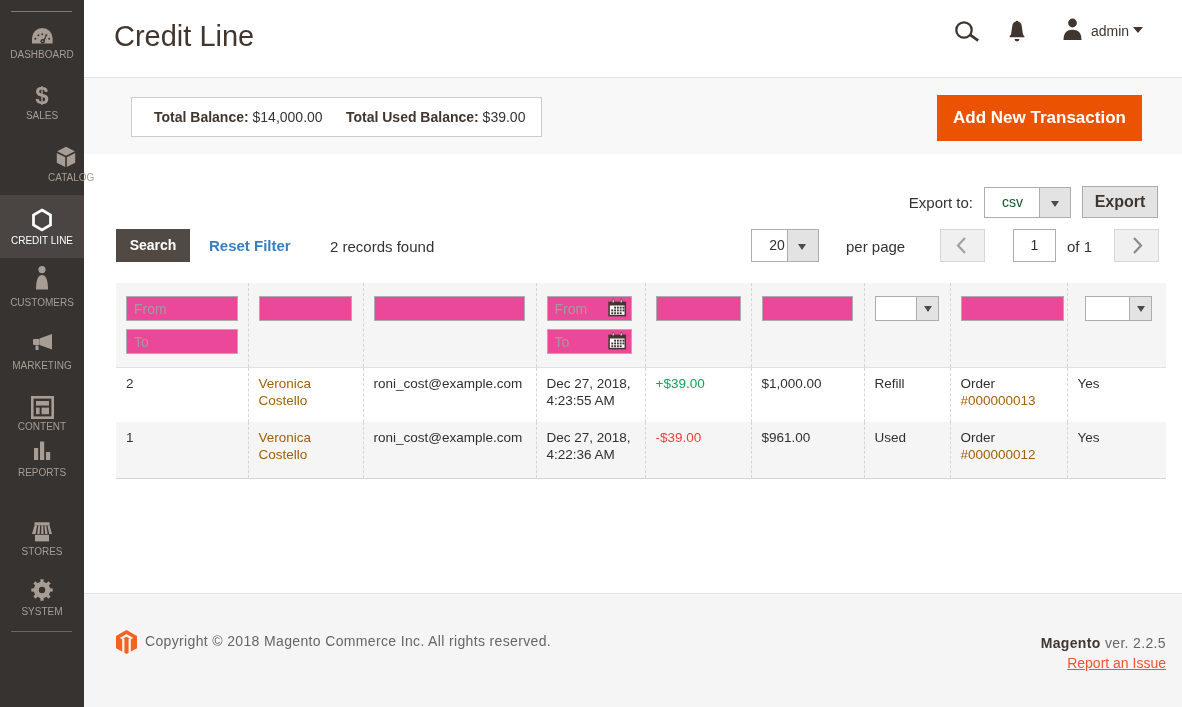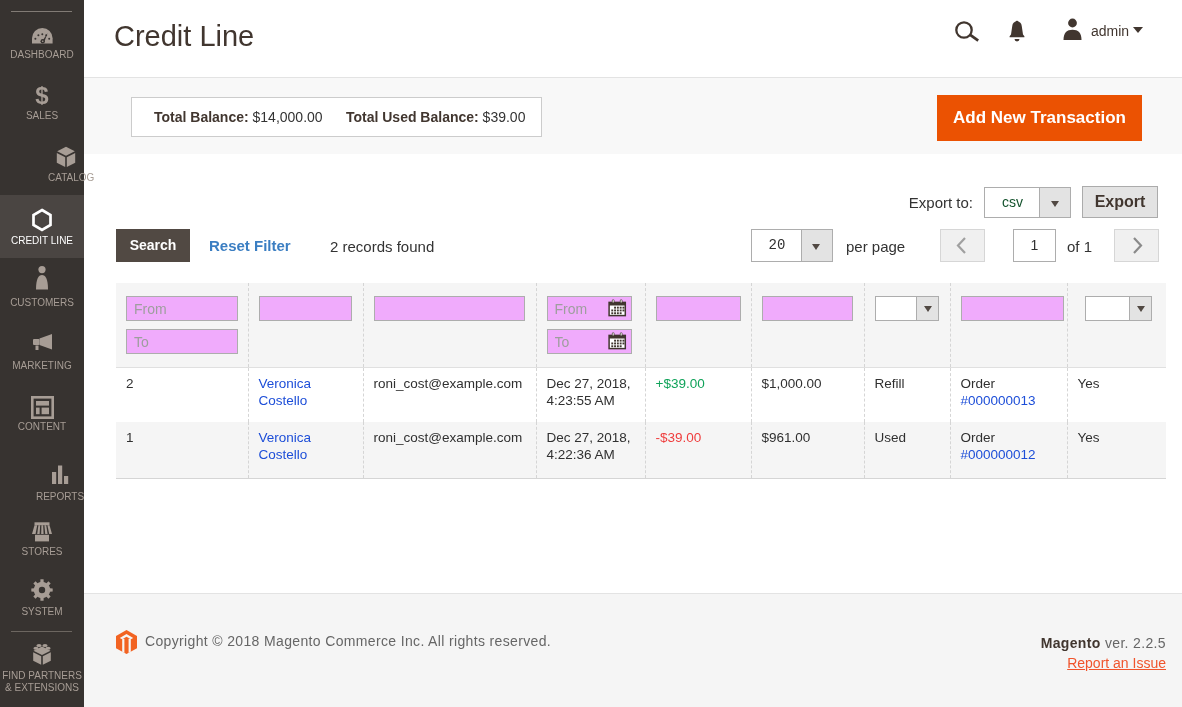"20" div.sel-box { font-family: Liberation Mono, monospace -> none; width: 82px -> 68px }
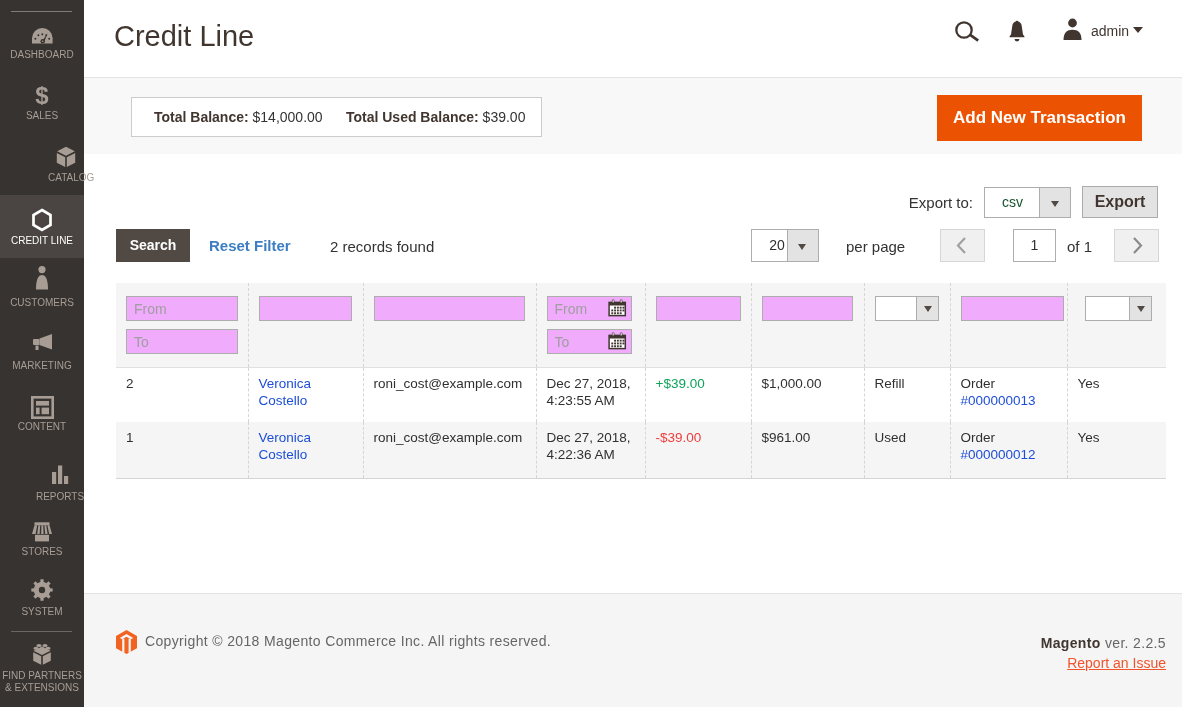"From" .inp { background: #f0abfc -> #ec4899 }
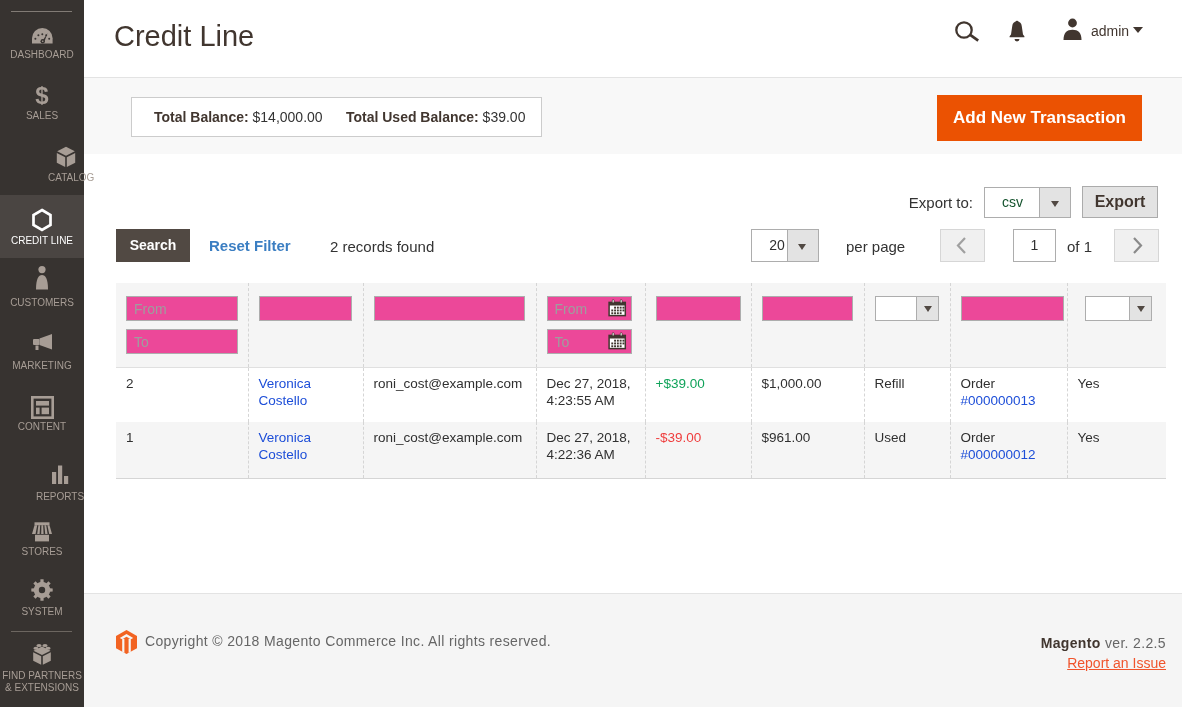"Veronica" a, .lnk { color: #1d4ed8 -> #a16207 }
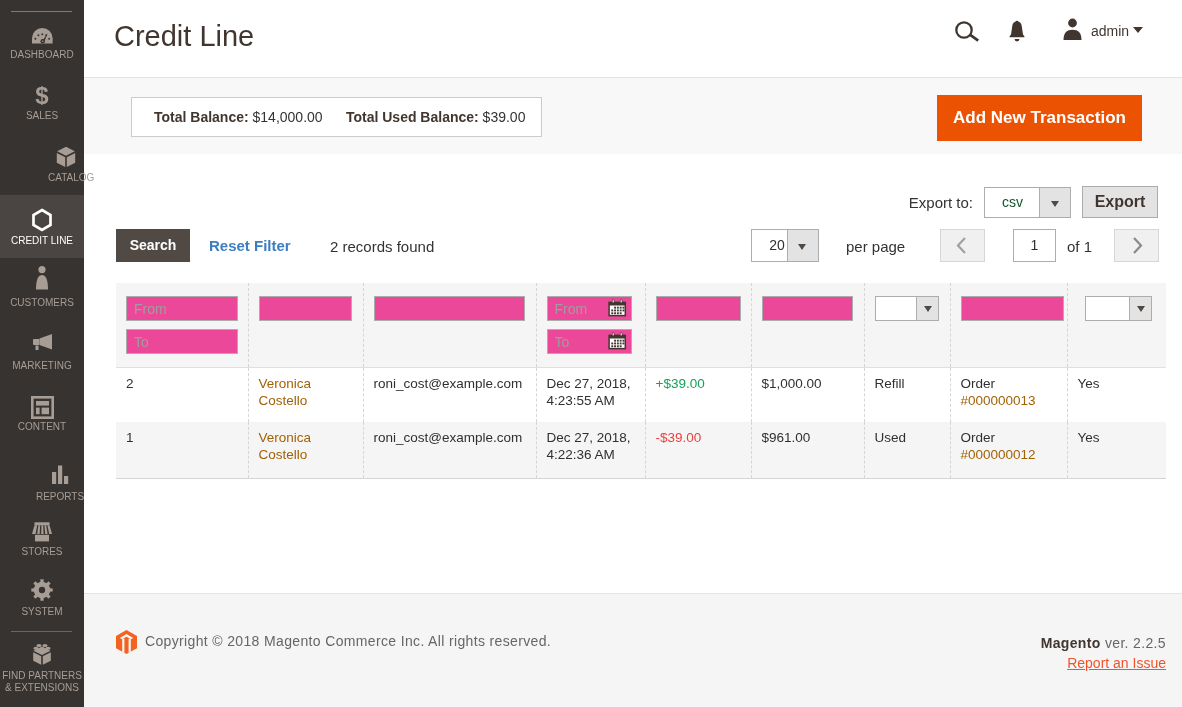"REPORTS" div.mi { margin-left: 18px -> none; top: 464px -> 440px }
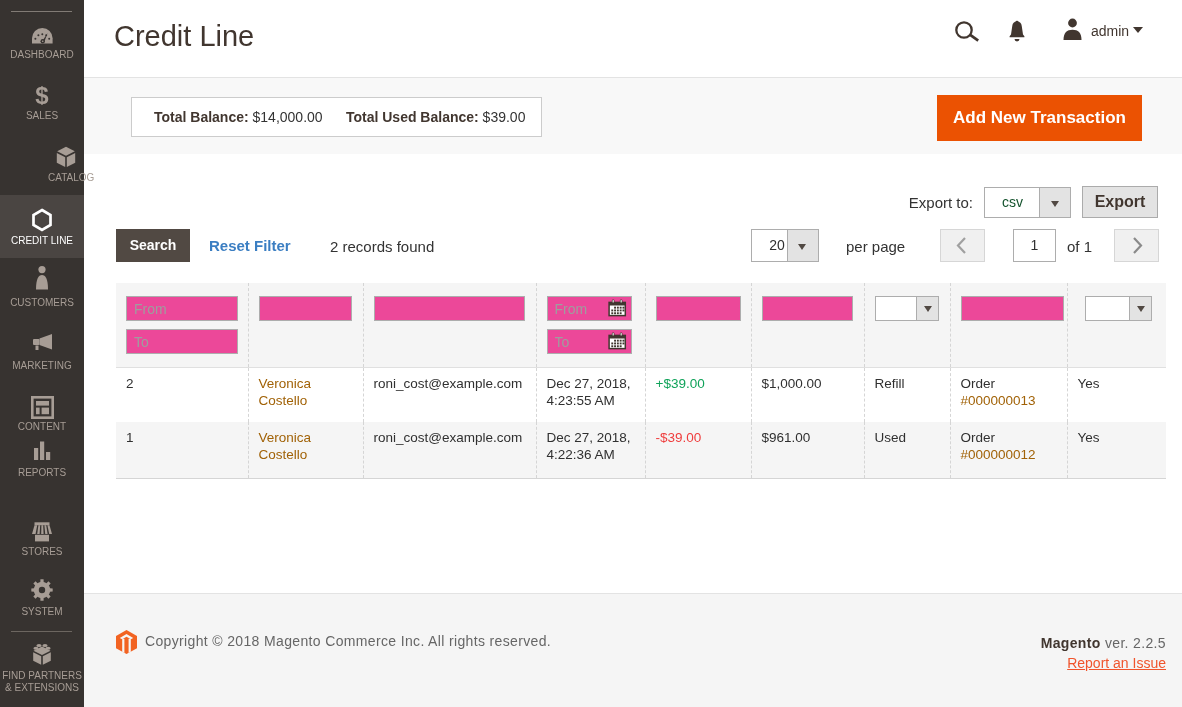"FIND PARTNERS" div.mi { html: <div> <svg> <ellipse></ellipse> <ellipse></ellipse> <ellipse></ellipse> <ellipse></ellipse> <polygon></polygon> <polygon></polygon> <polygon></polygon> </svg> <span>FIND PARTNERS<br>&amp; EXTENSIONS</span> </div> -> none }
